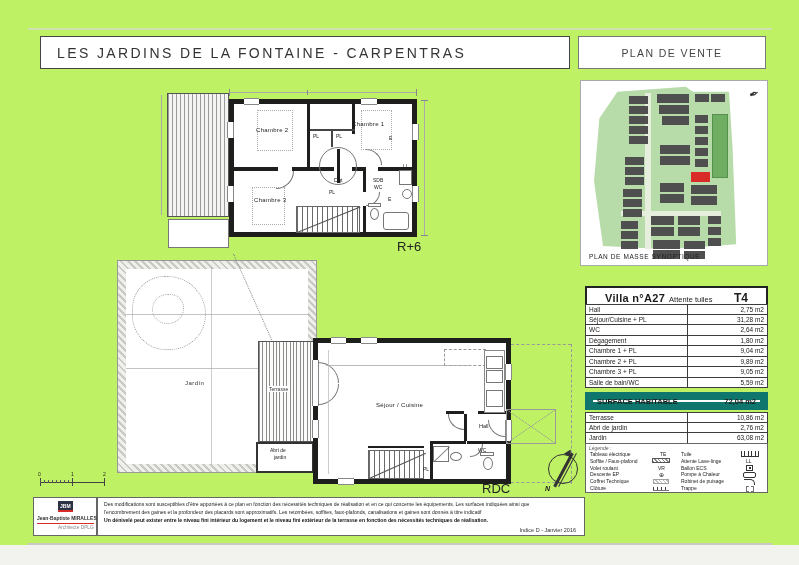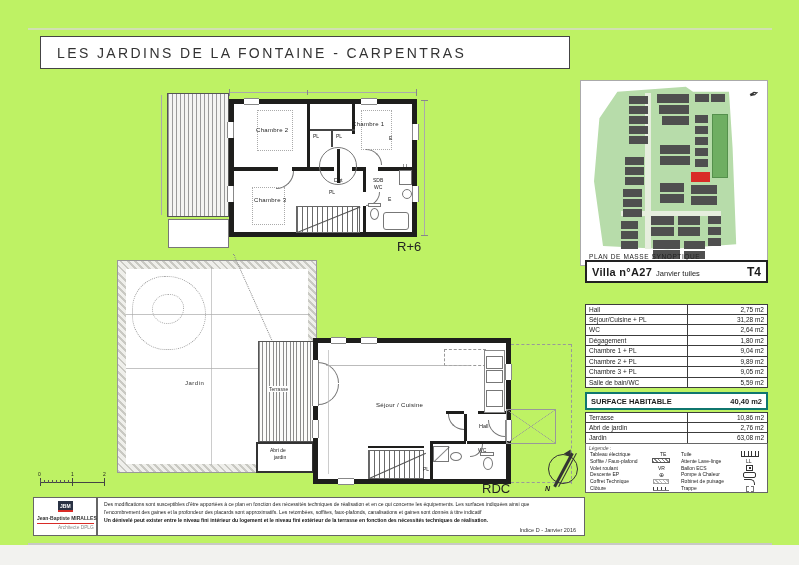"PLAN DE VENTE" div.box { html: none -> <div> <div>PLAN DE VENTE</div> </div> }
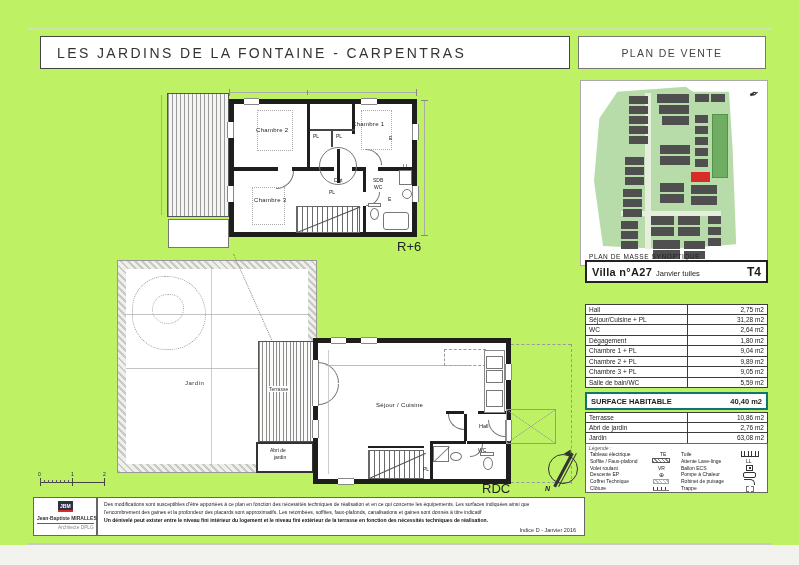"Villa n°A27" div.tbl-hd { padding: 0 5px -> 0 18px; top: 260px -> 286px }
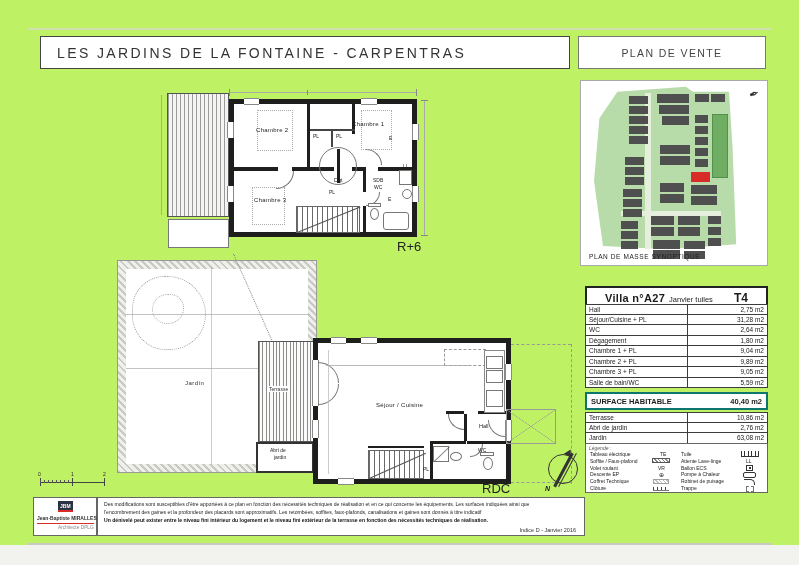"Janvier tuiles" span { text: Janvier -> Attente }
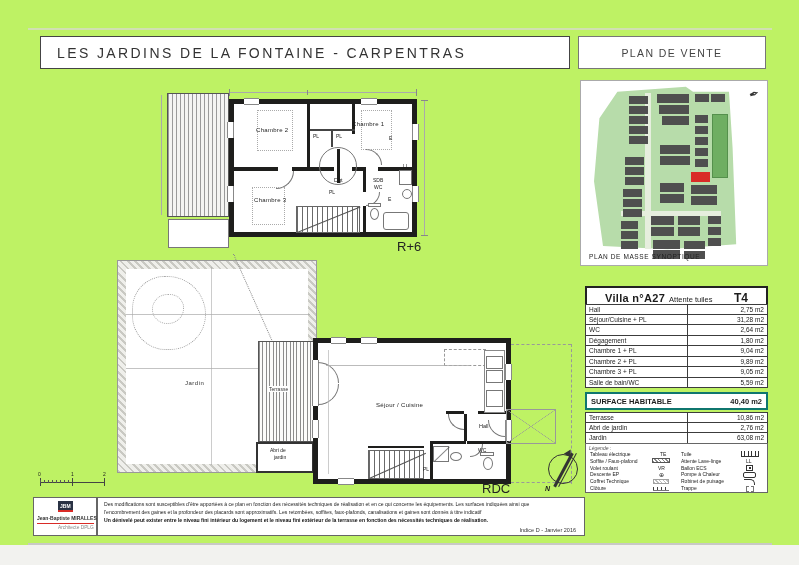"SURFACE HABITABLE" div.abs { border: 2px solid #0f766e -> 8px solid #0f766e }
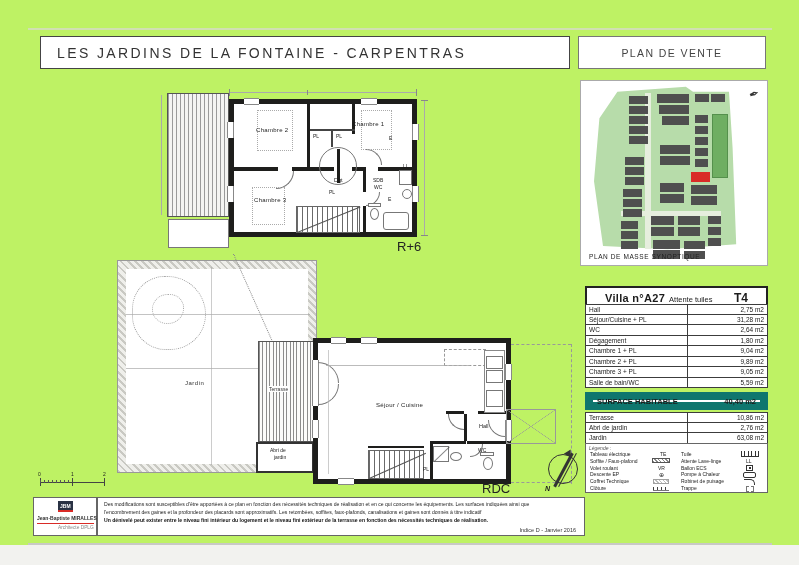"40,40 m2" span { text: 40,40 -> 72,04 }
